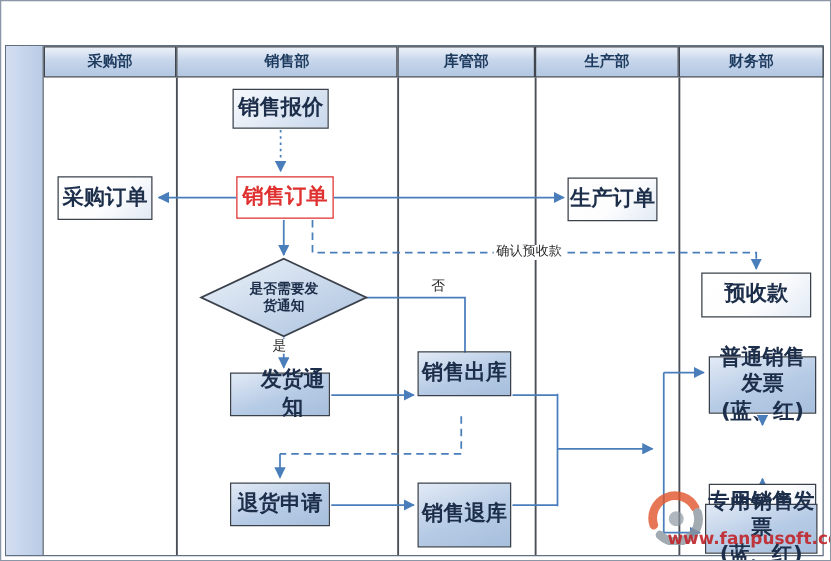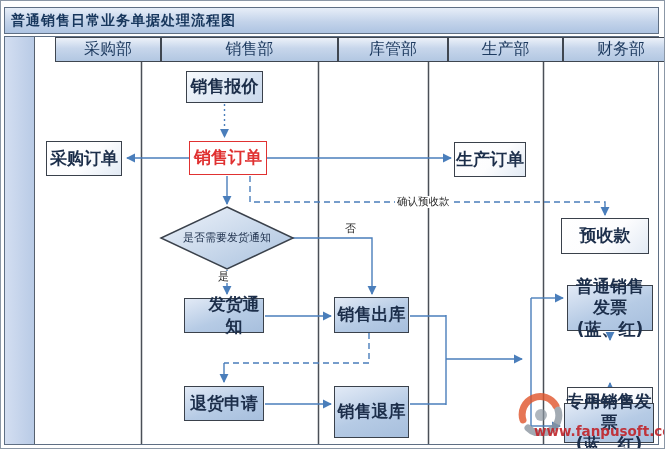"普通销售日常业务单据处理流程图" div.title-bar { html: <div>普通销售日常业务单据处理流程图</div> -> none }
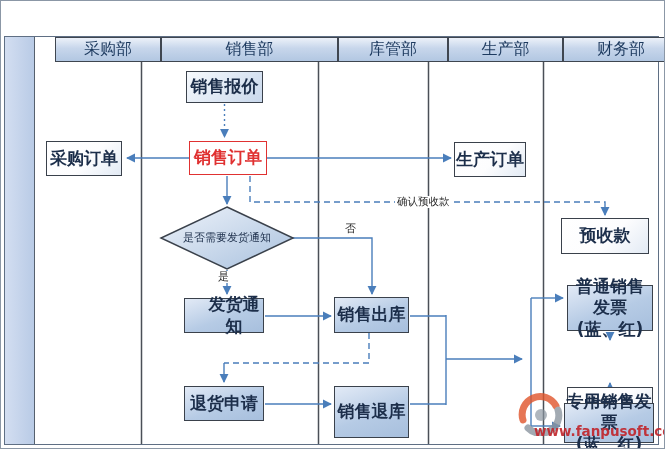"采购部" .lane-header { font-size: 16px -> 12px; font-weight: 400 -> 700; margin-left: 20px -> none }
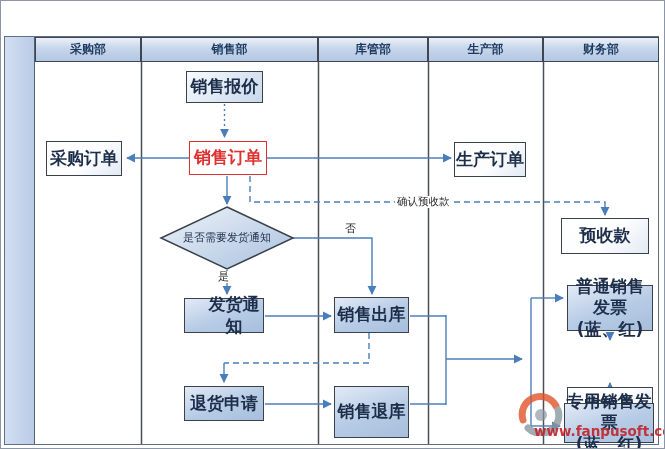"是否需要发" .diamond-text { flex-direction: none -> column; font-weight: 400 -> 700 }
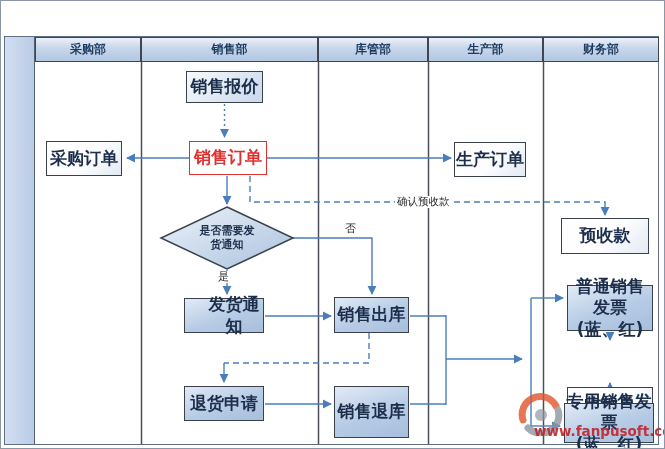"销售出库" div.box { top: 296px -> 280px }
